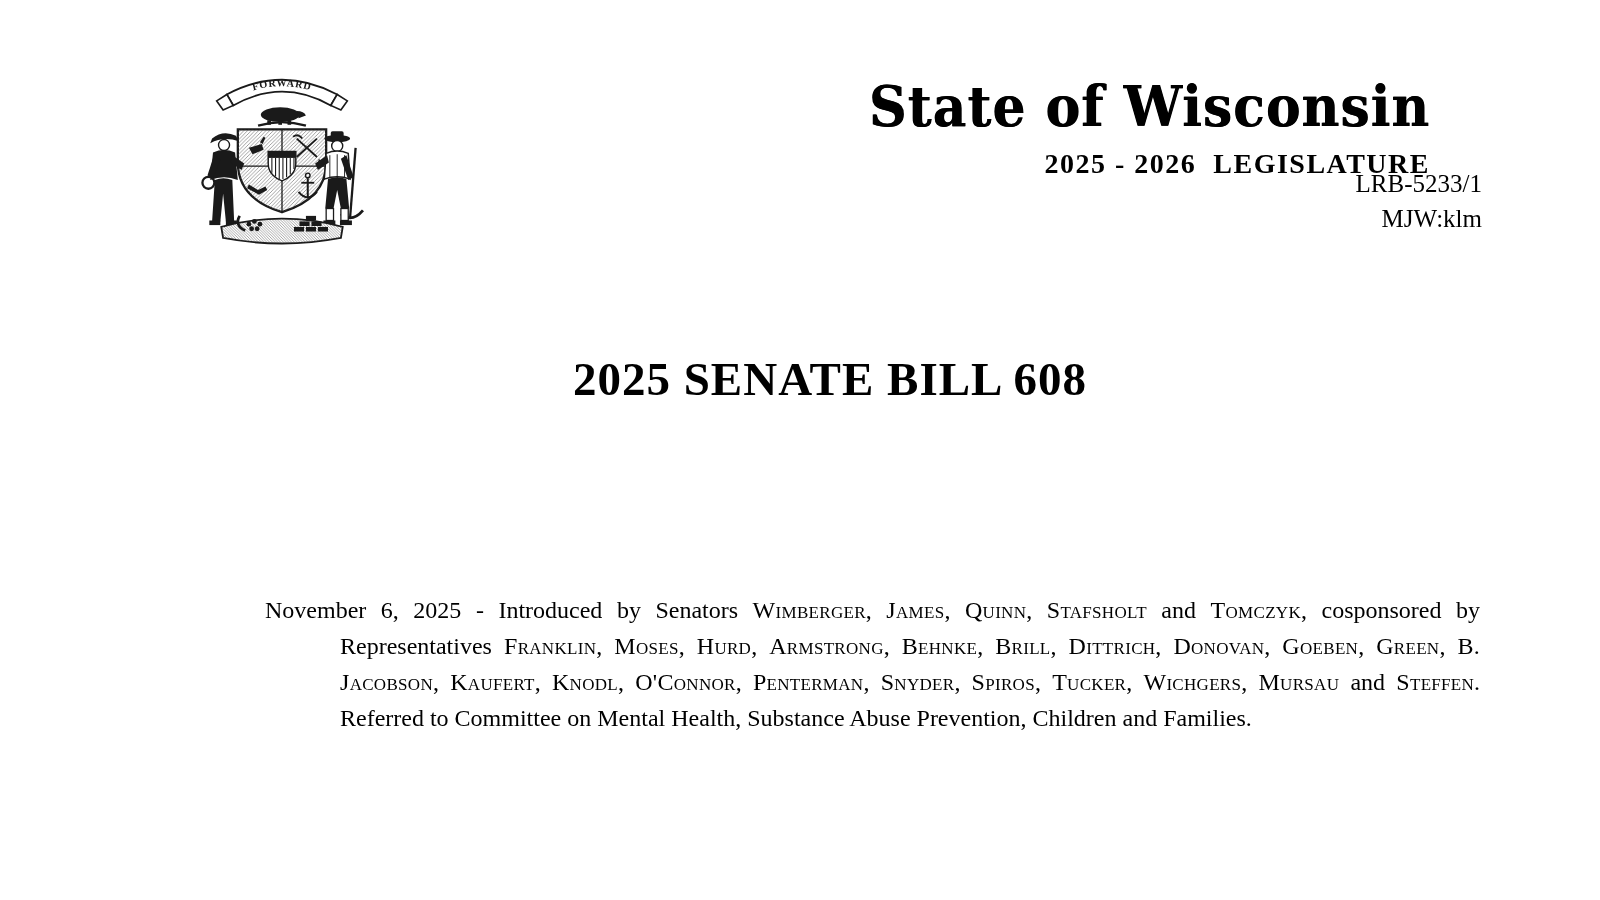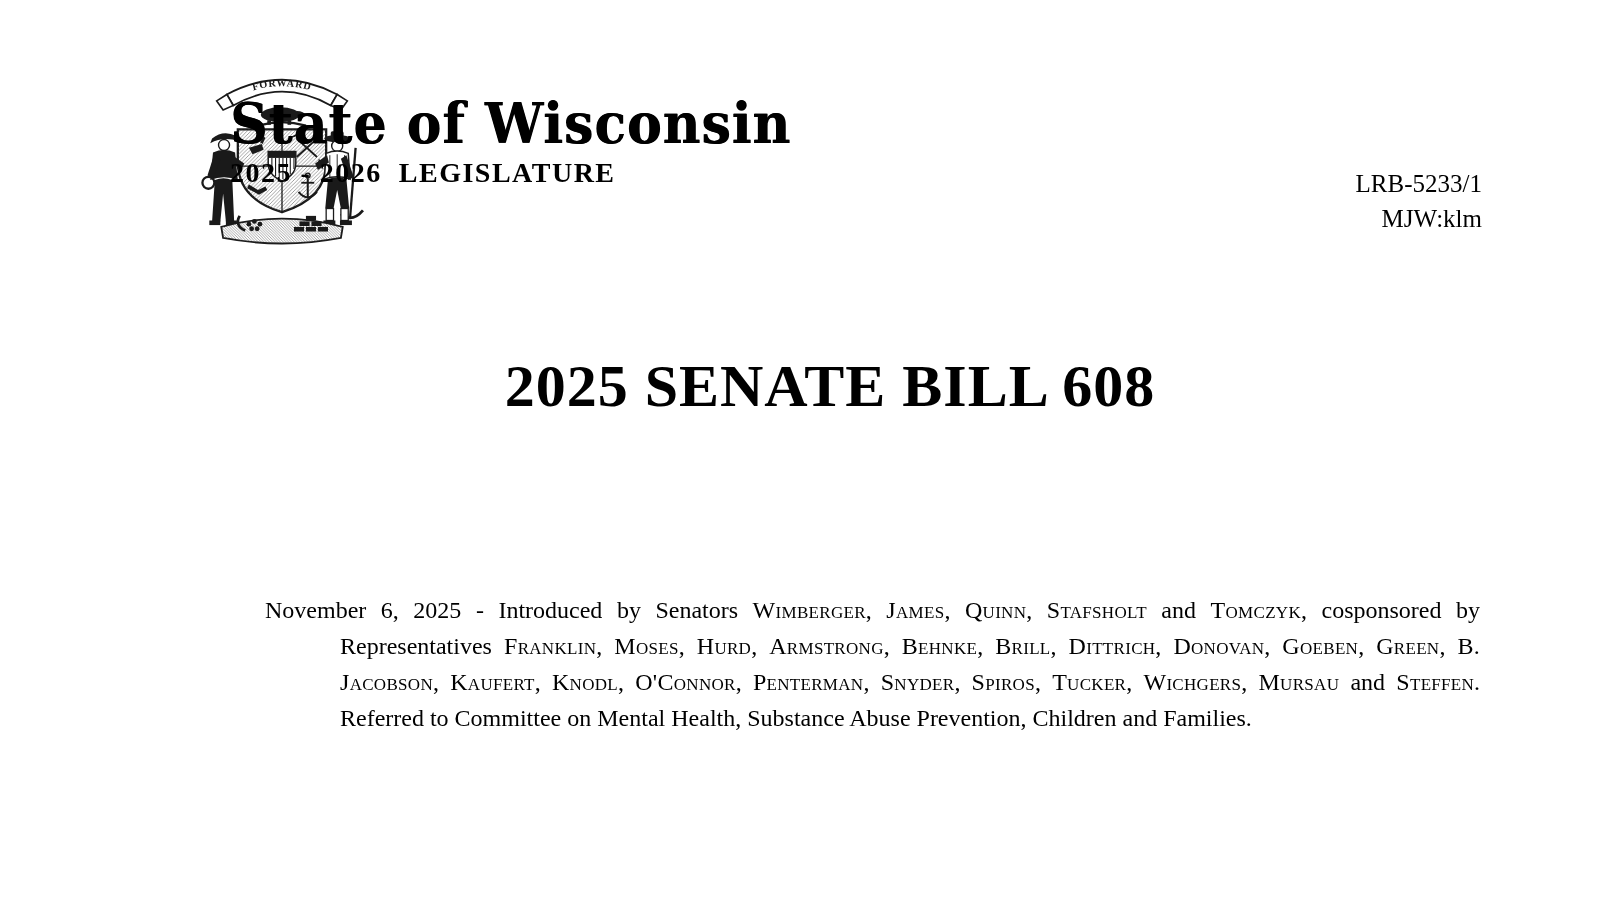"State of Wisconsin" .header-center { text-align: left -> right; top: 95px -> 78px }
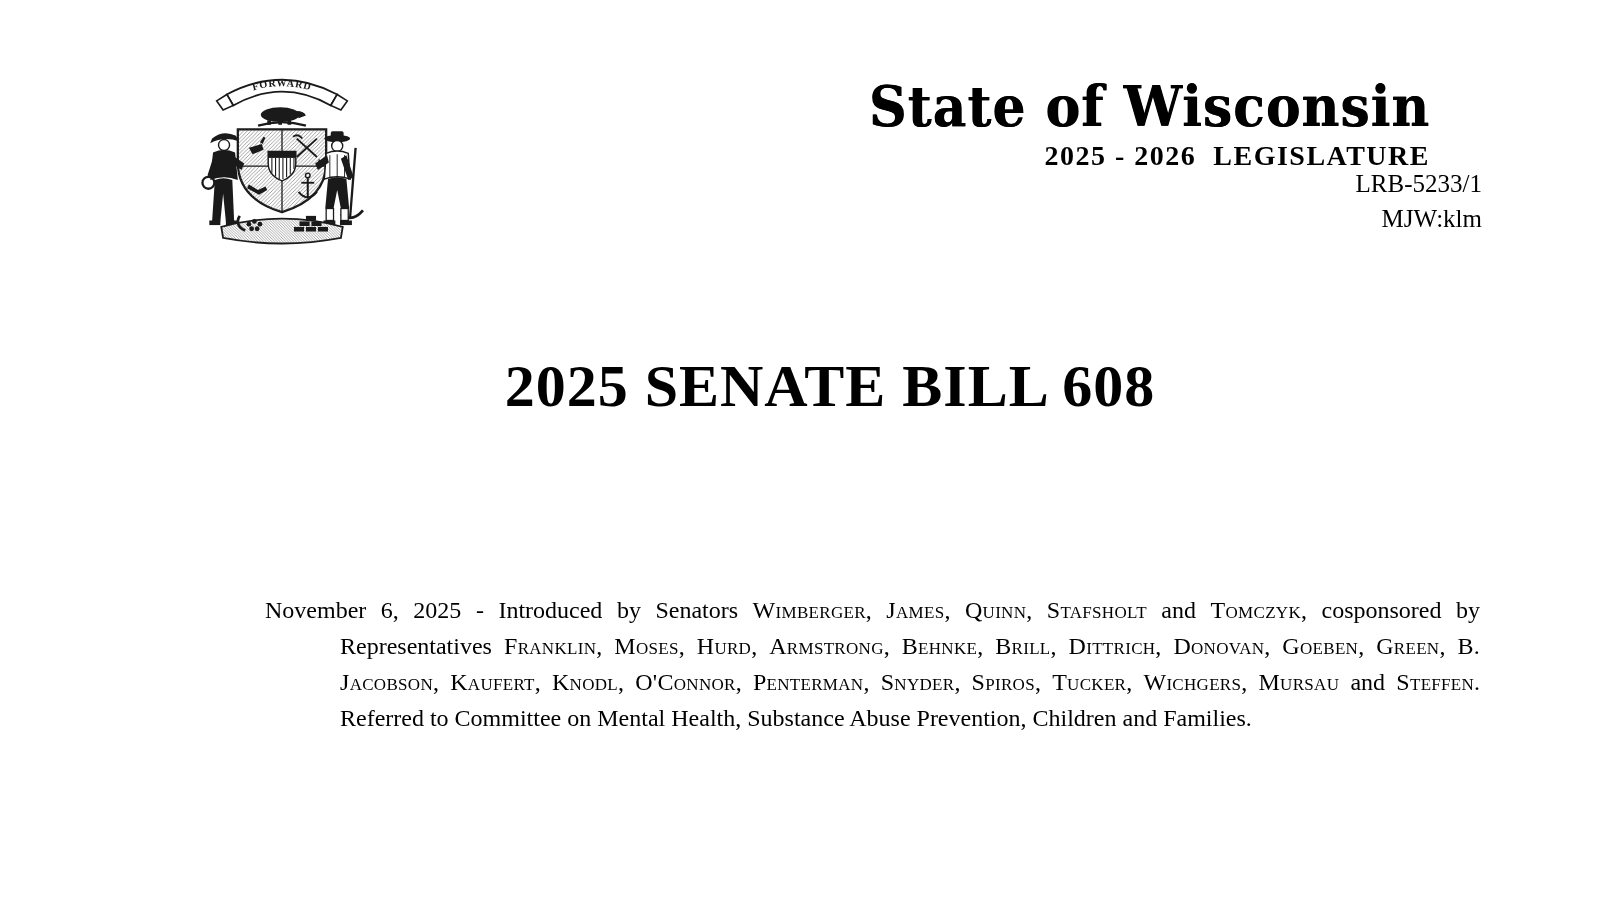"2025 - 2026 LEGISLATURE" .session-line { margin-top: 4px -> 12px }
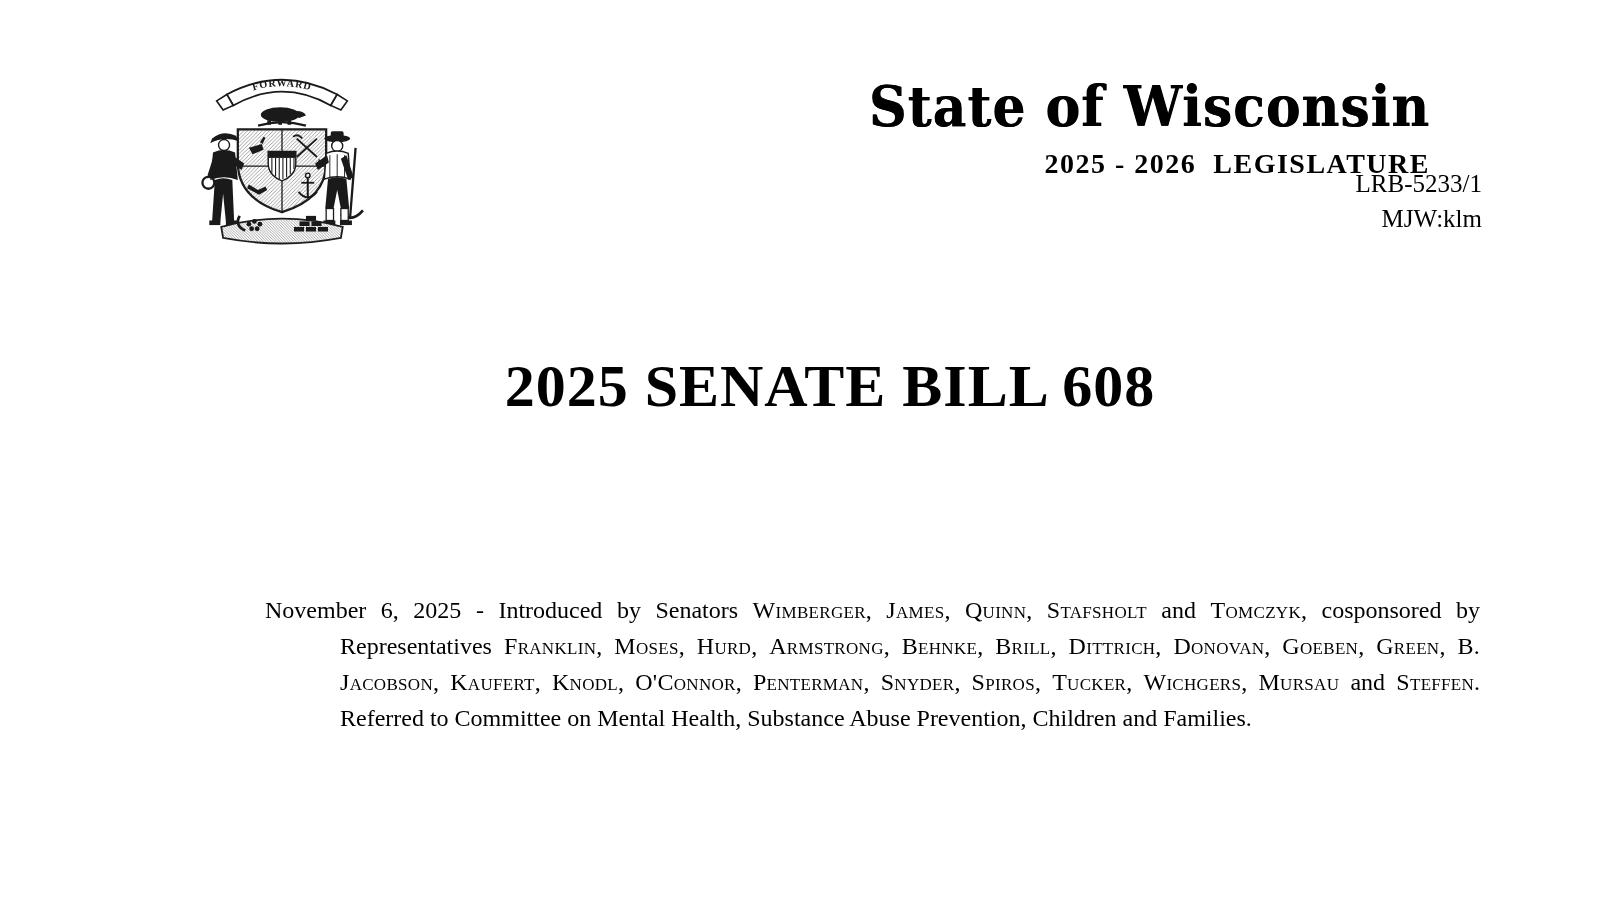"2025 SENATE BILL 608" .bill-title { font-size: 60px -> 47px }
